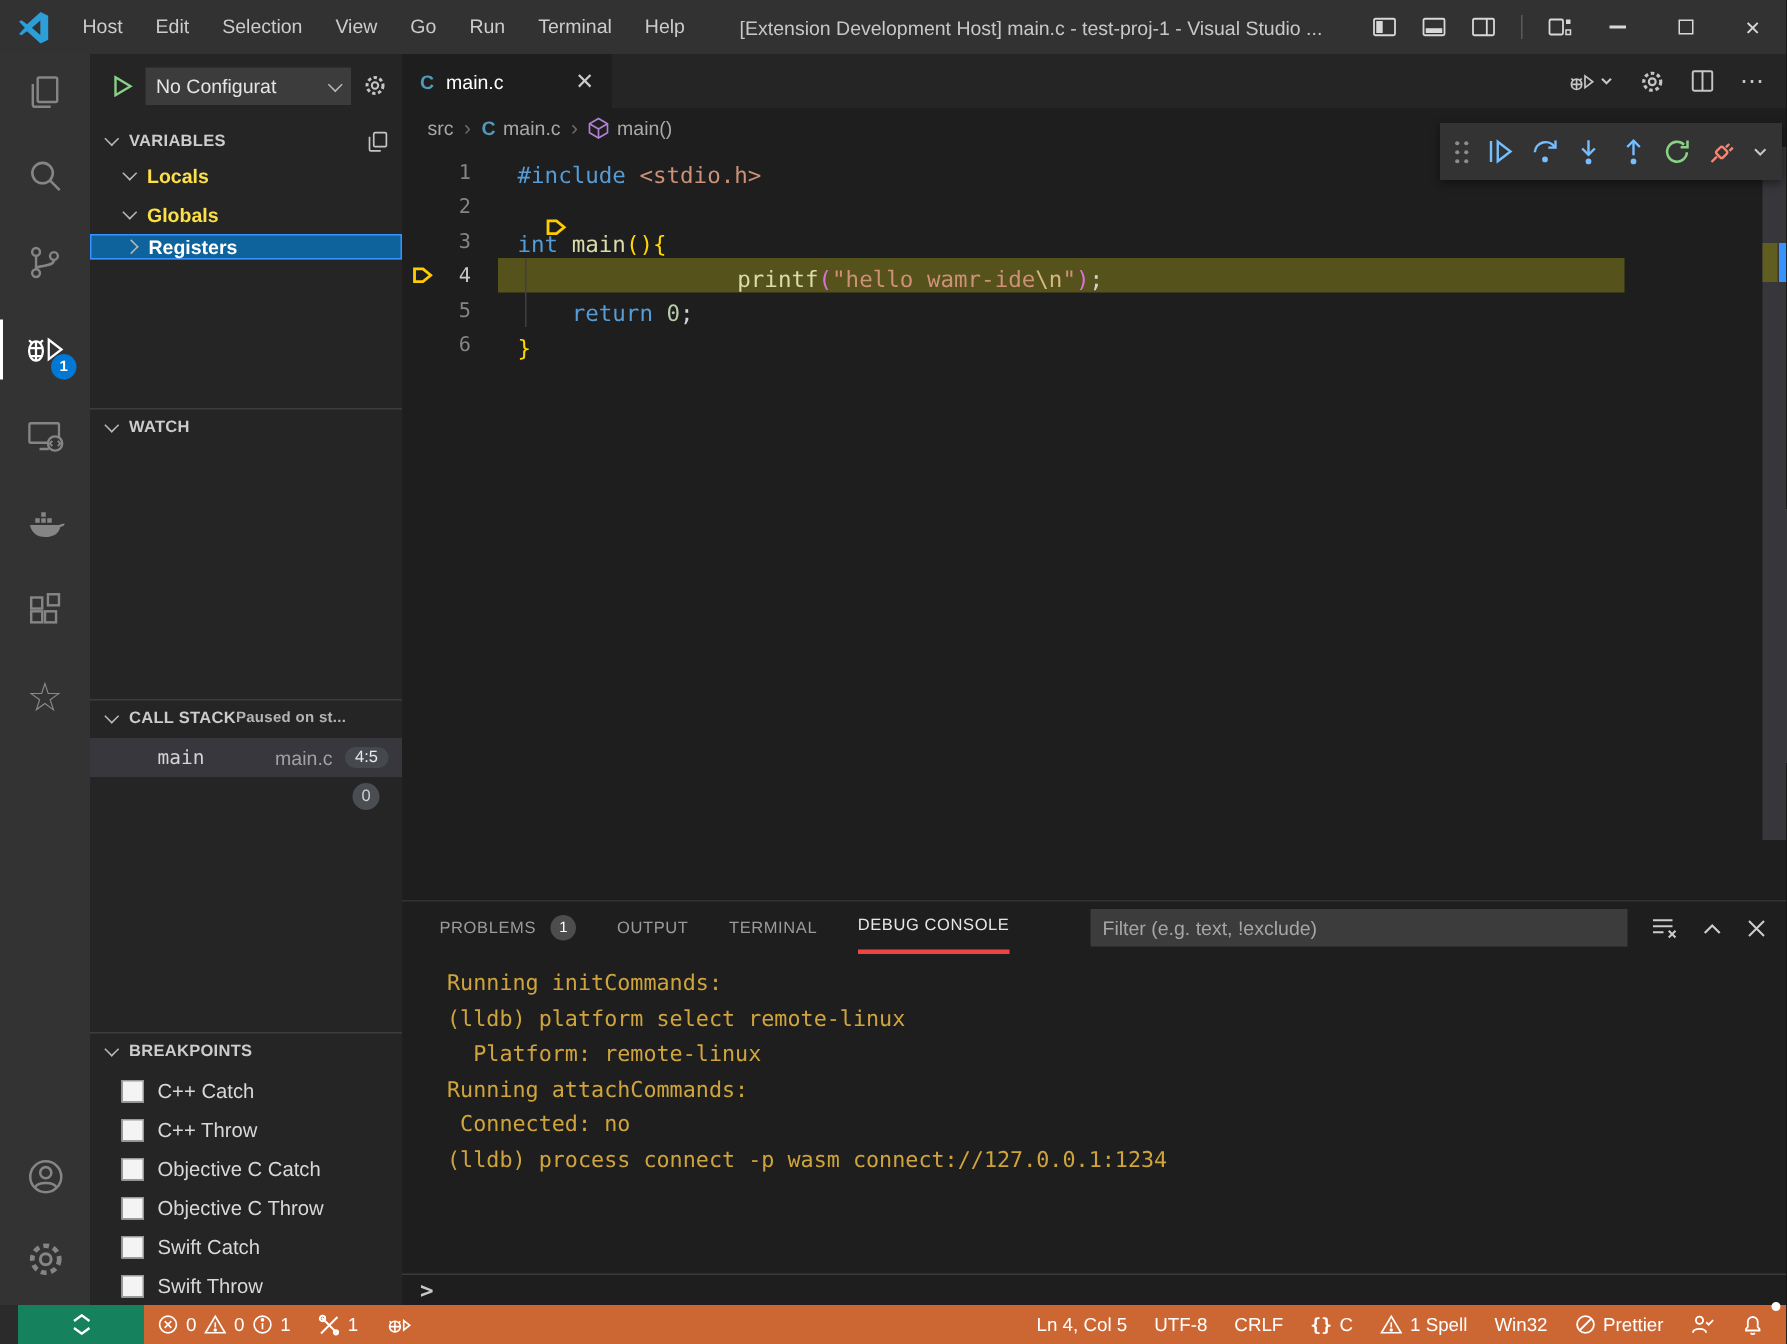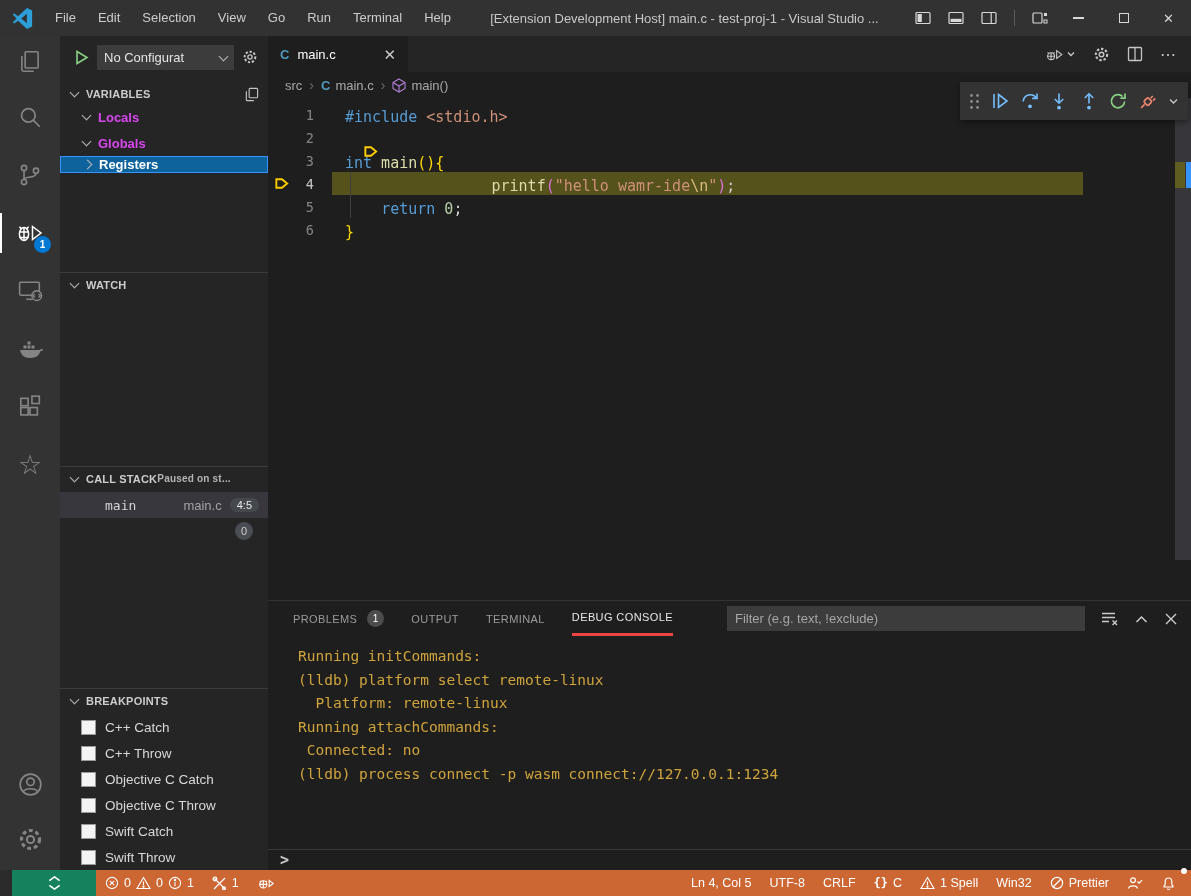"File" div.menu { text: File -> Host }
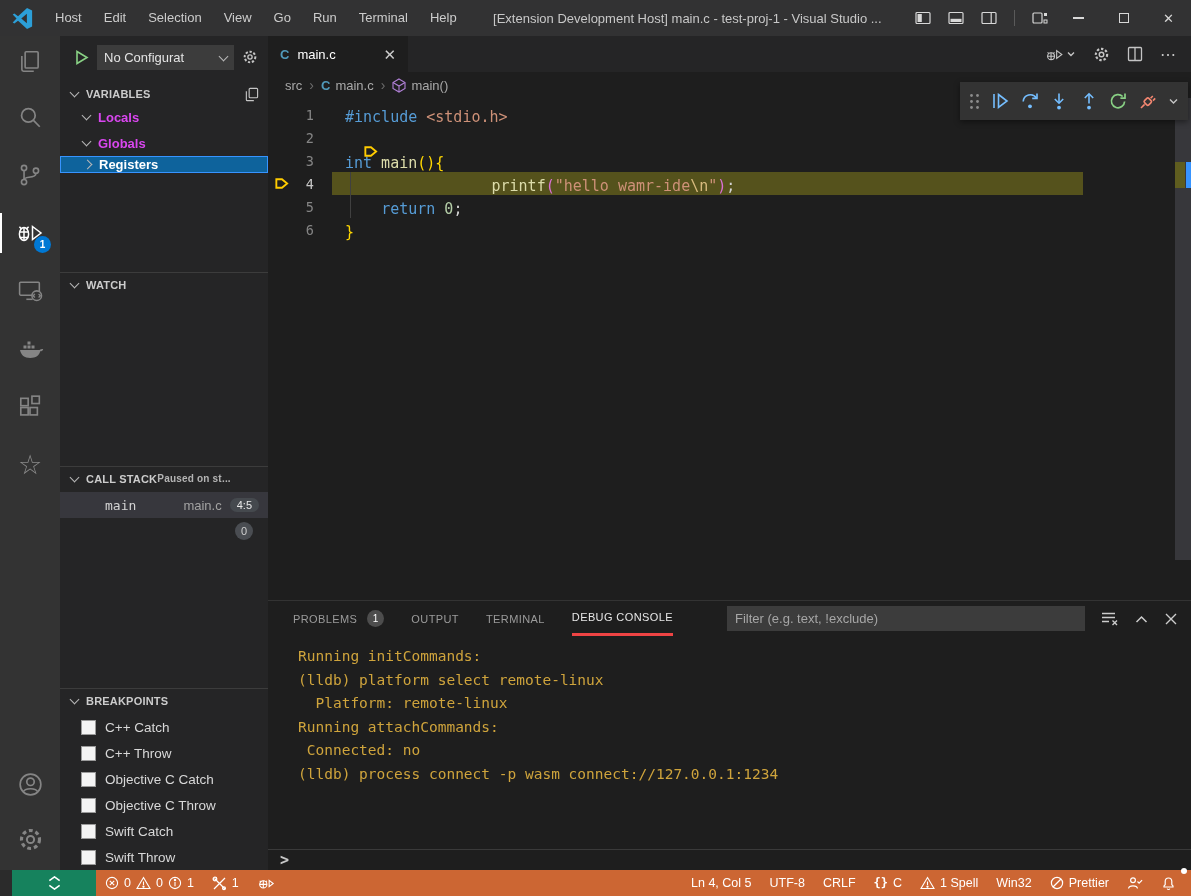"Locals" .var-row { color: #d946ef -> #fde047 }
